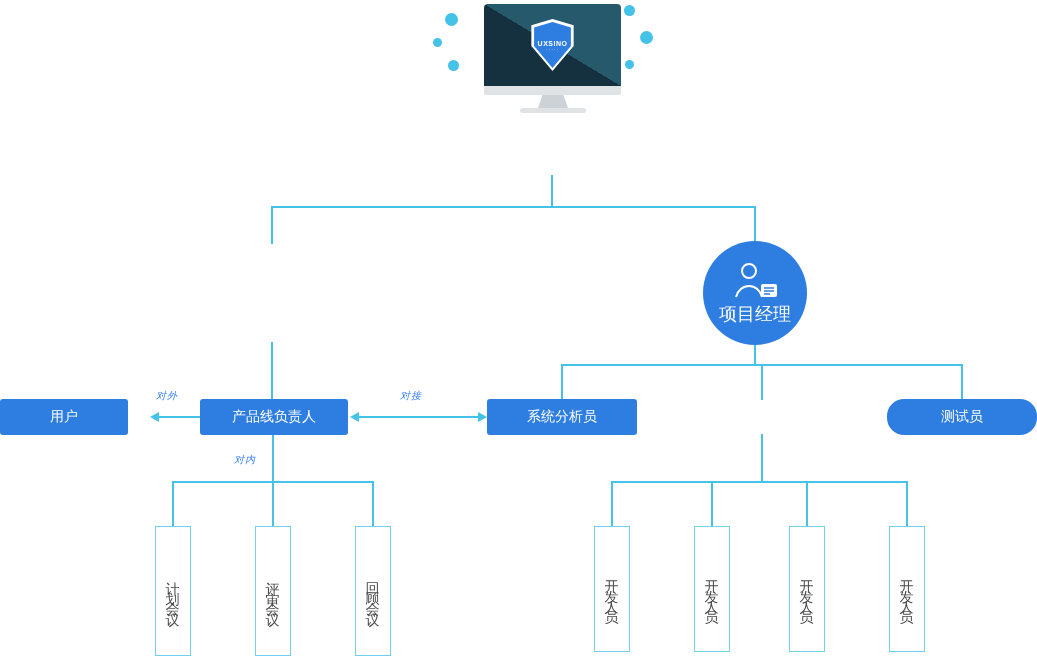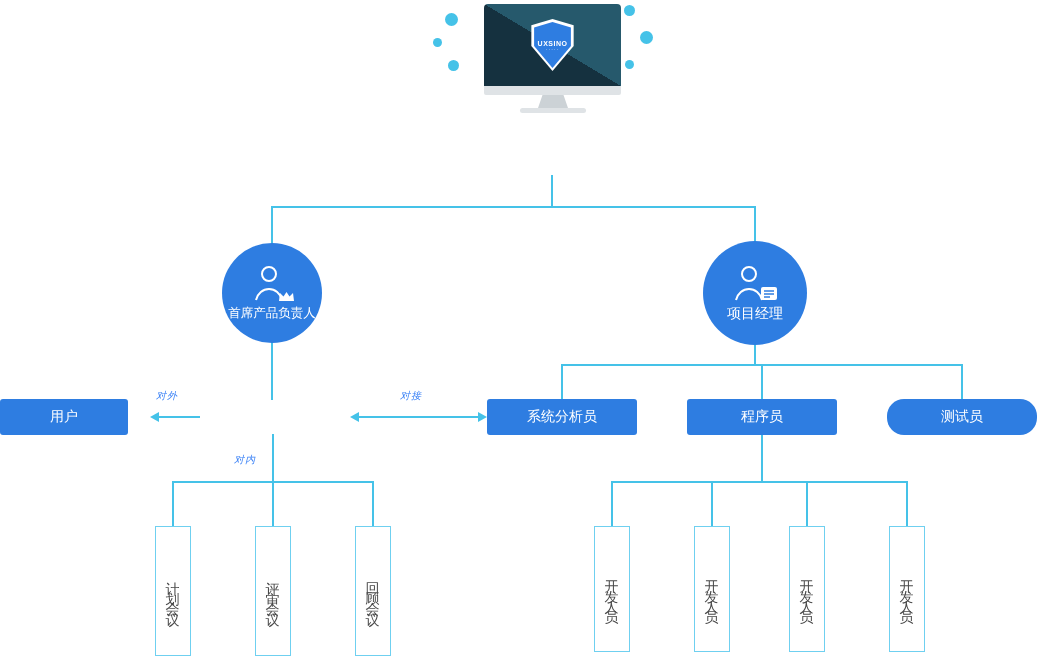"首席产品负责人" div.circle { html: <div> <svg> <circle></circle> <path></path> <polygon></polygon> </svg> <div>首席产品负责人</div> </div> -> none }
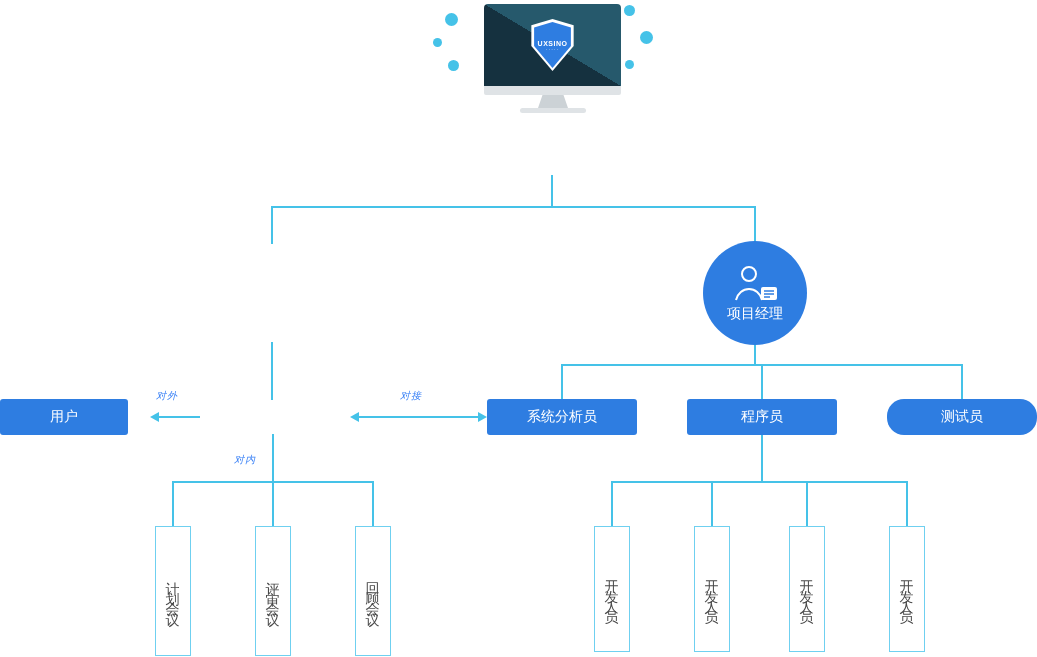"项目经理" .circle-right .circle-label { font-size: 14px -> 18px }
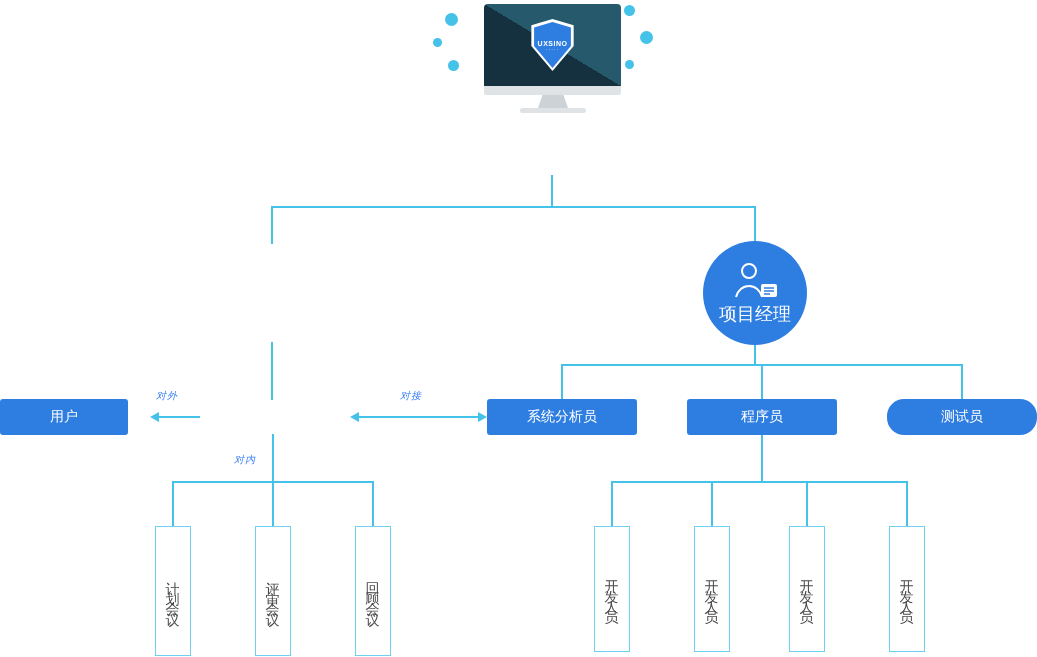"产品线负责人" div.bluebox { html: none -> <div>产品线负责人</div> }
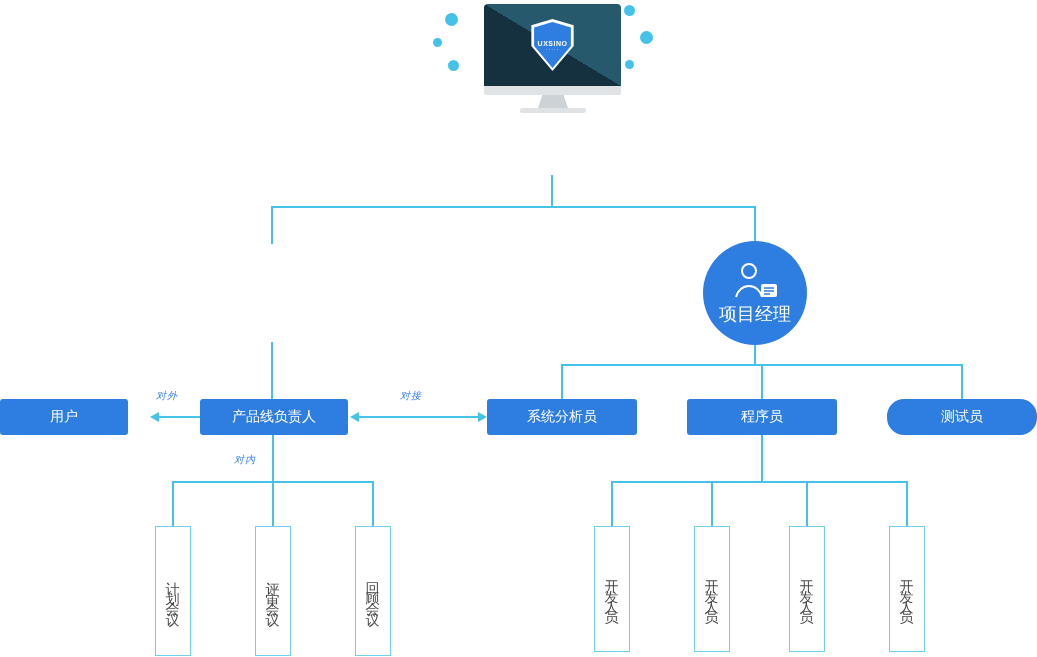"程序员" div.bluebox { html: <div>程序员</div> -> none }
